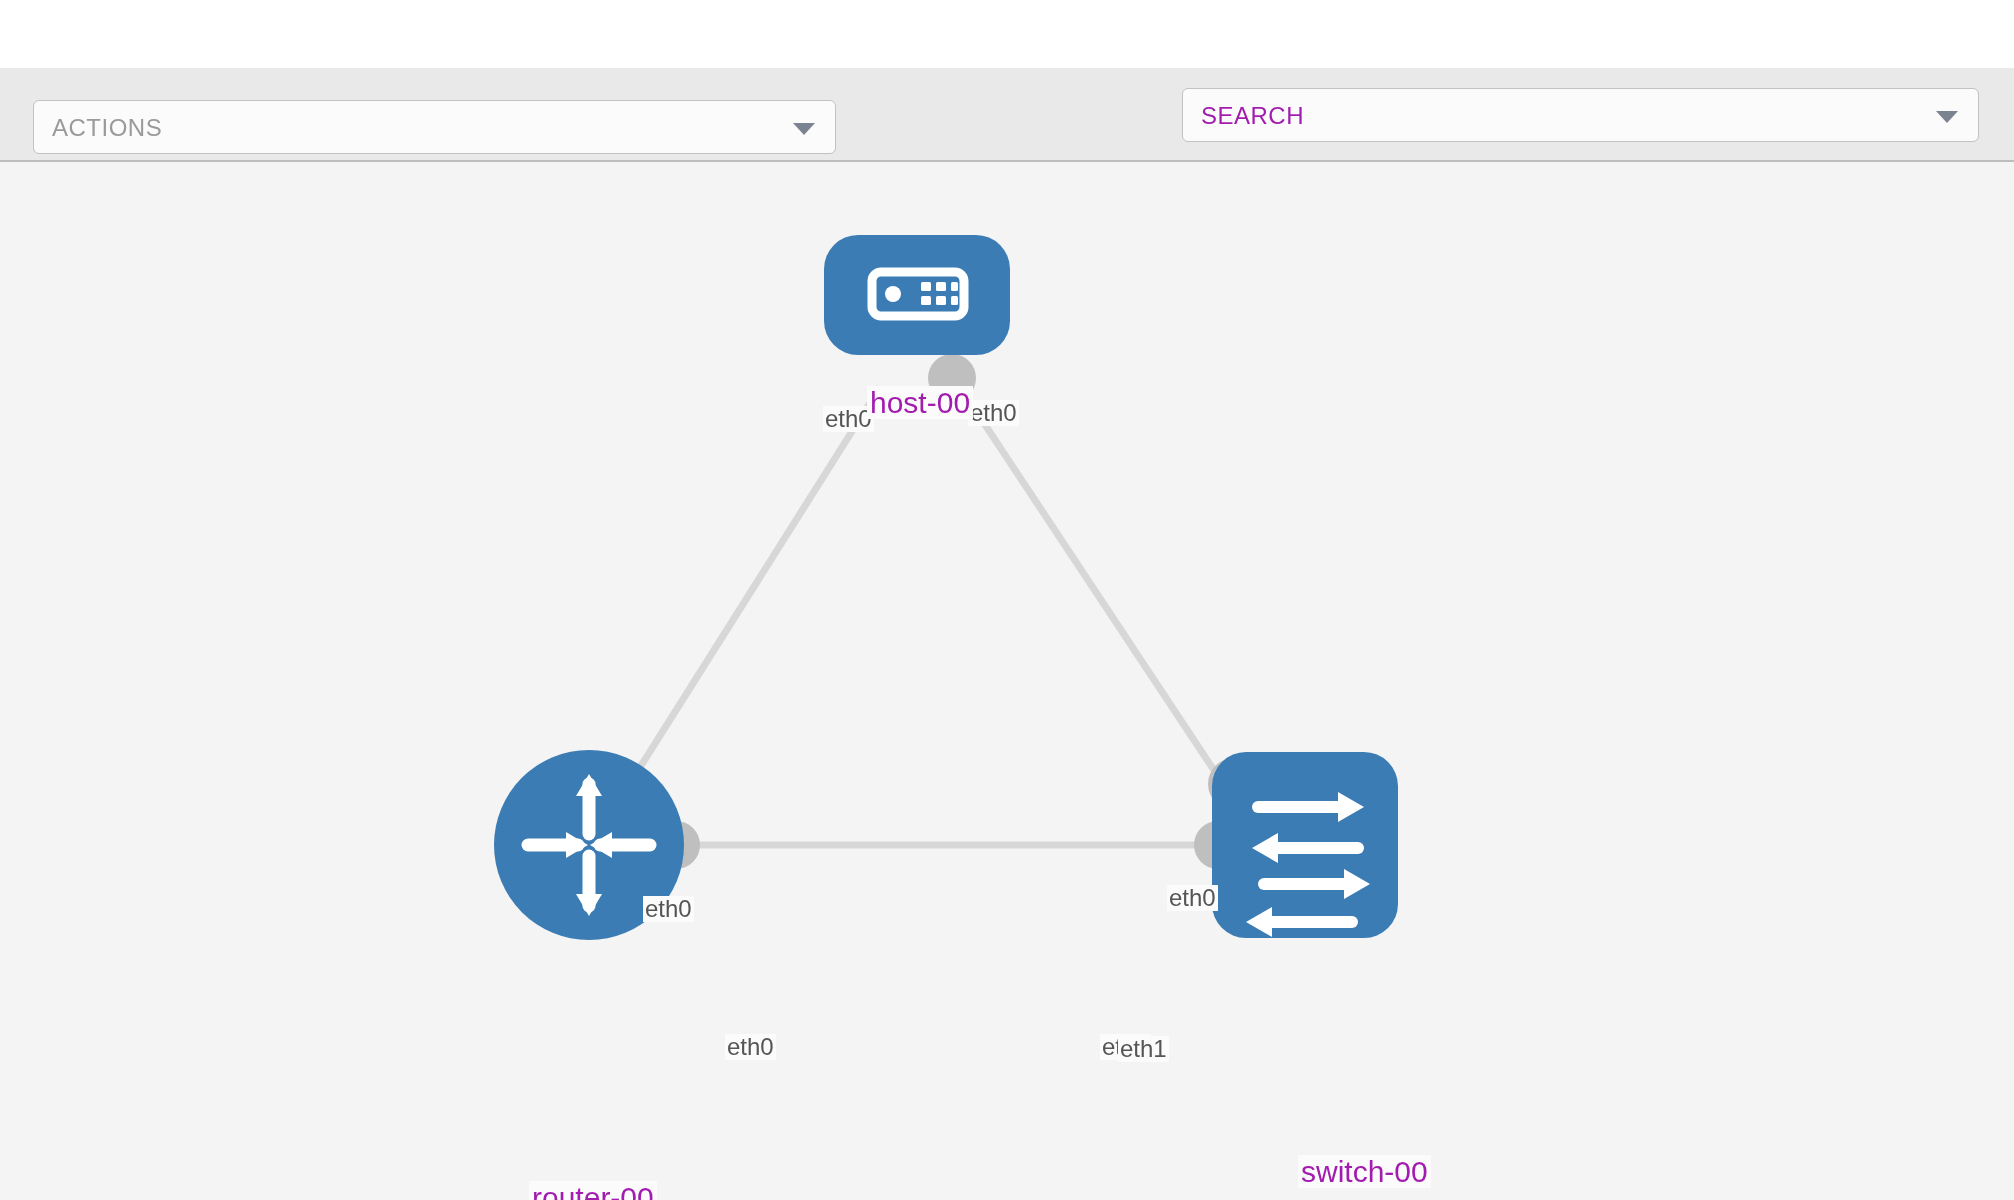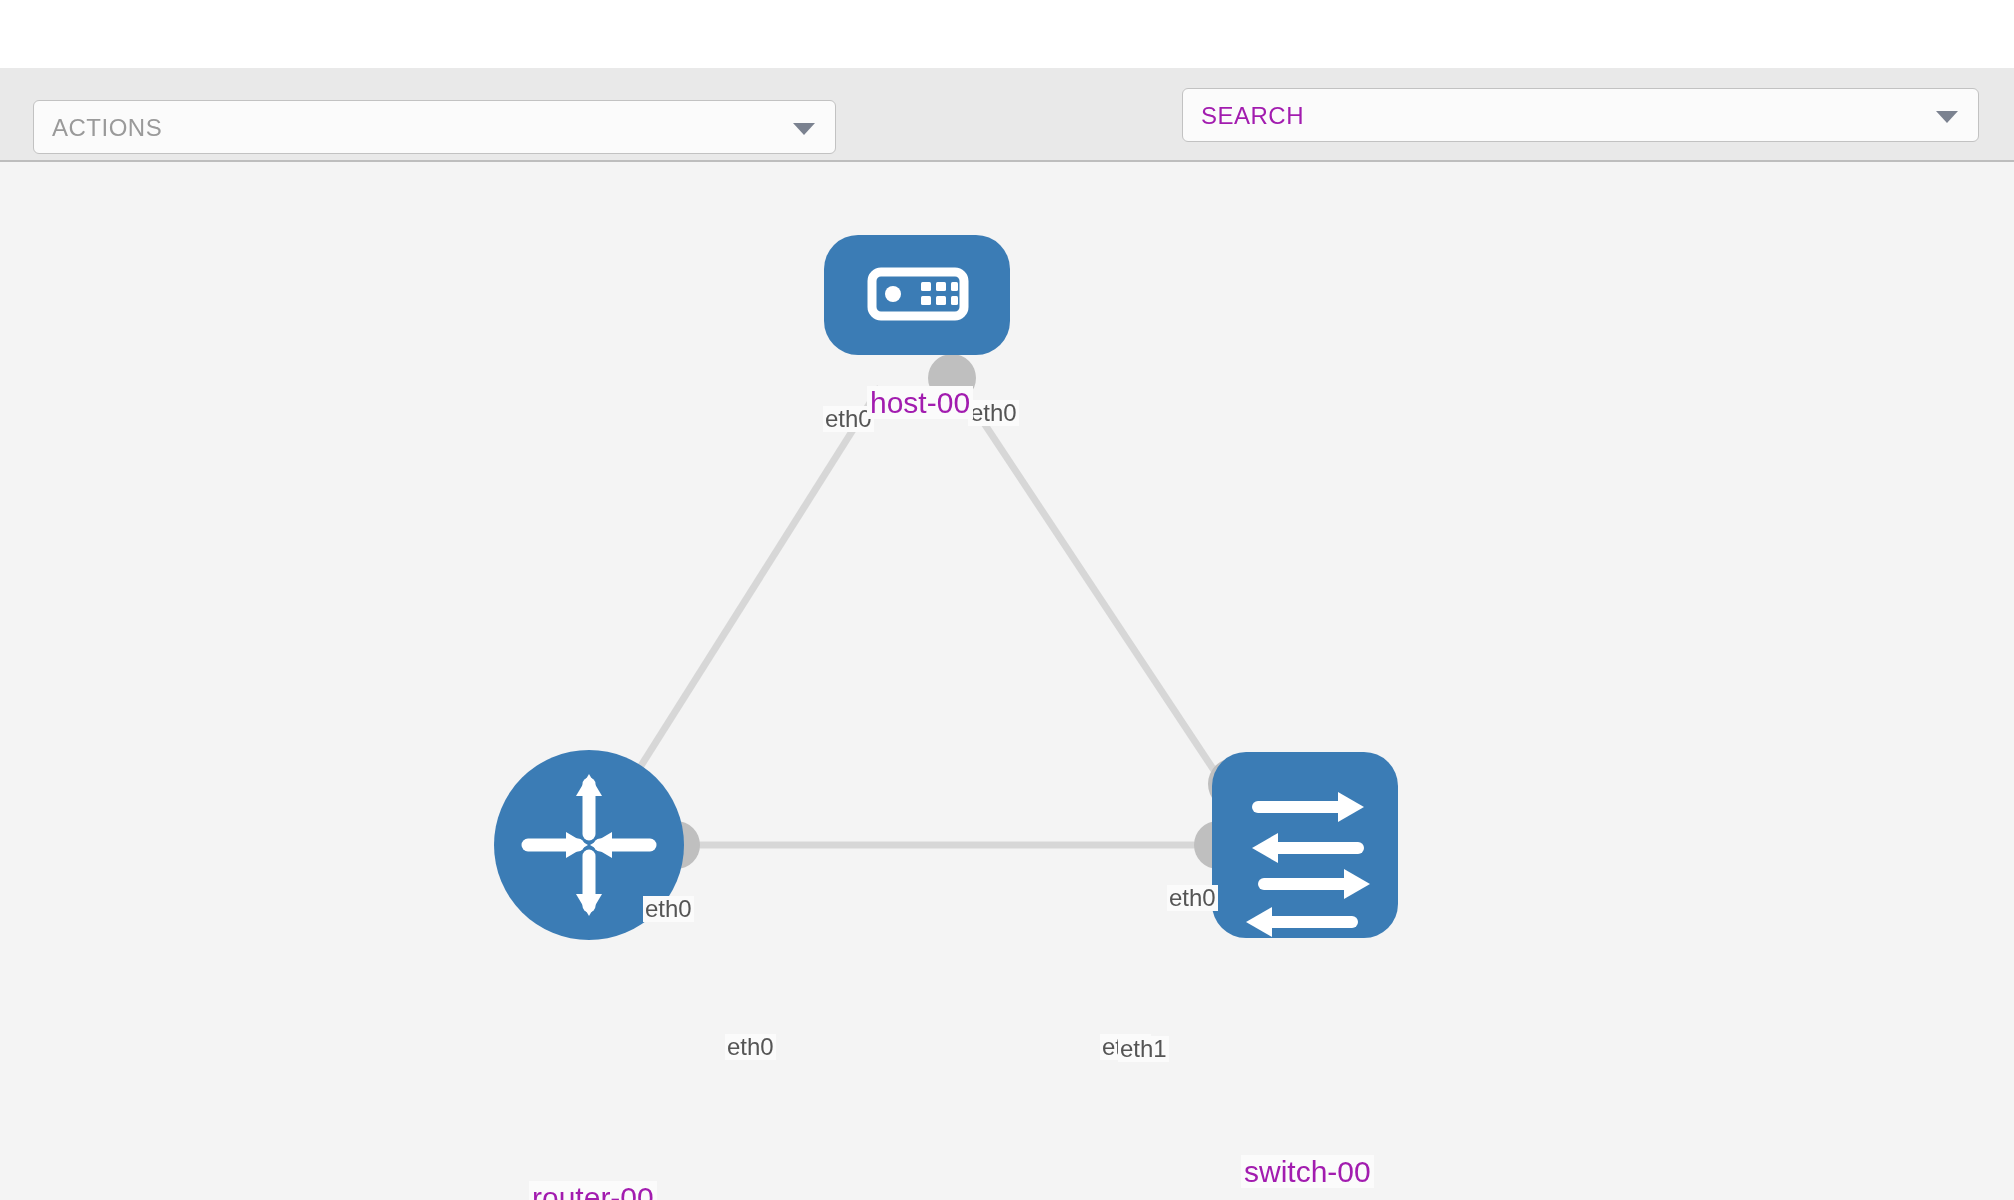"switch-00" div.node-label { left: 1241px -> 1298px }
